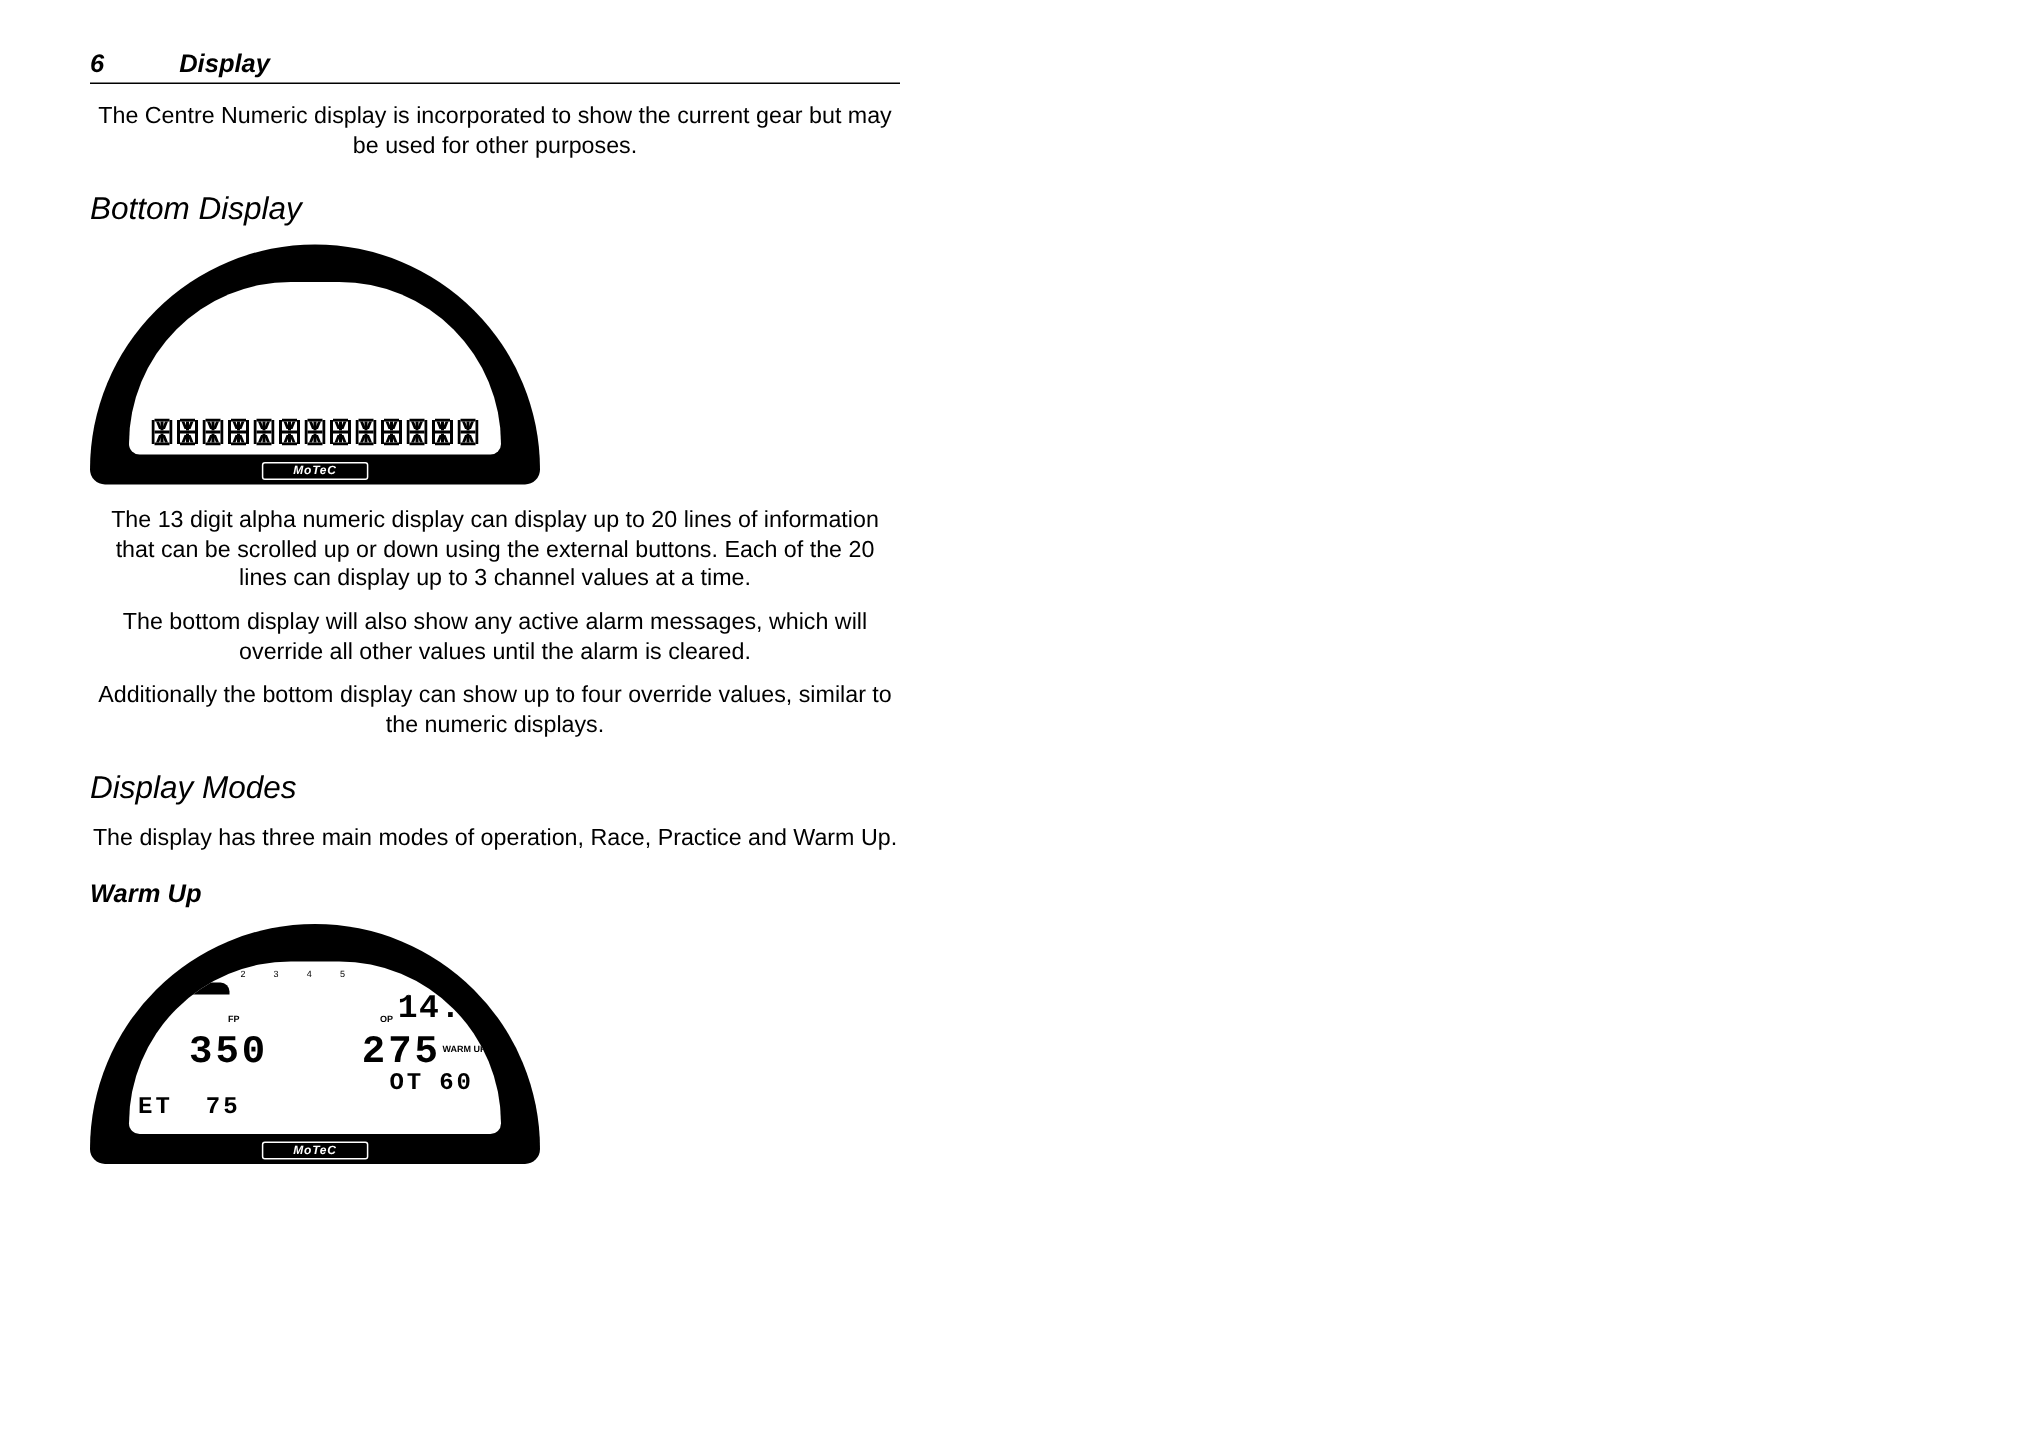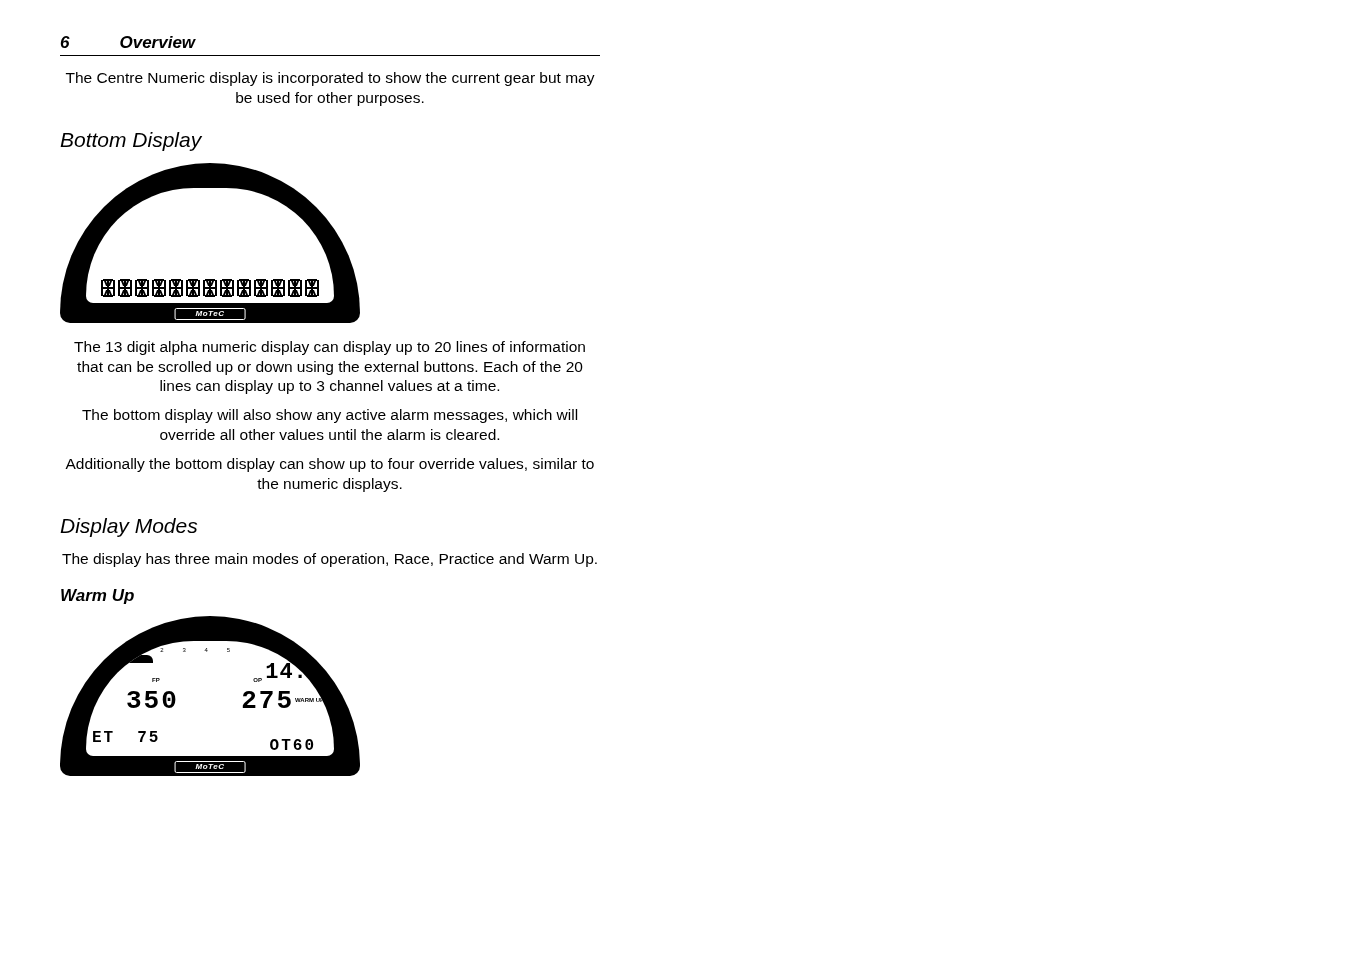"Overview" span.chap { text: Overview -> Display }
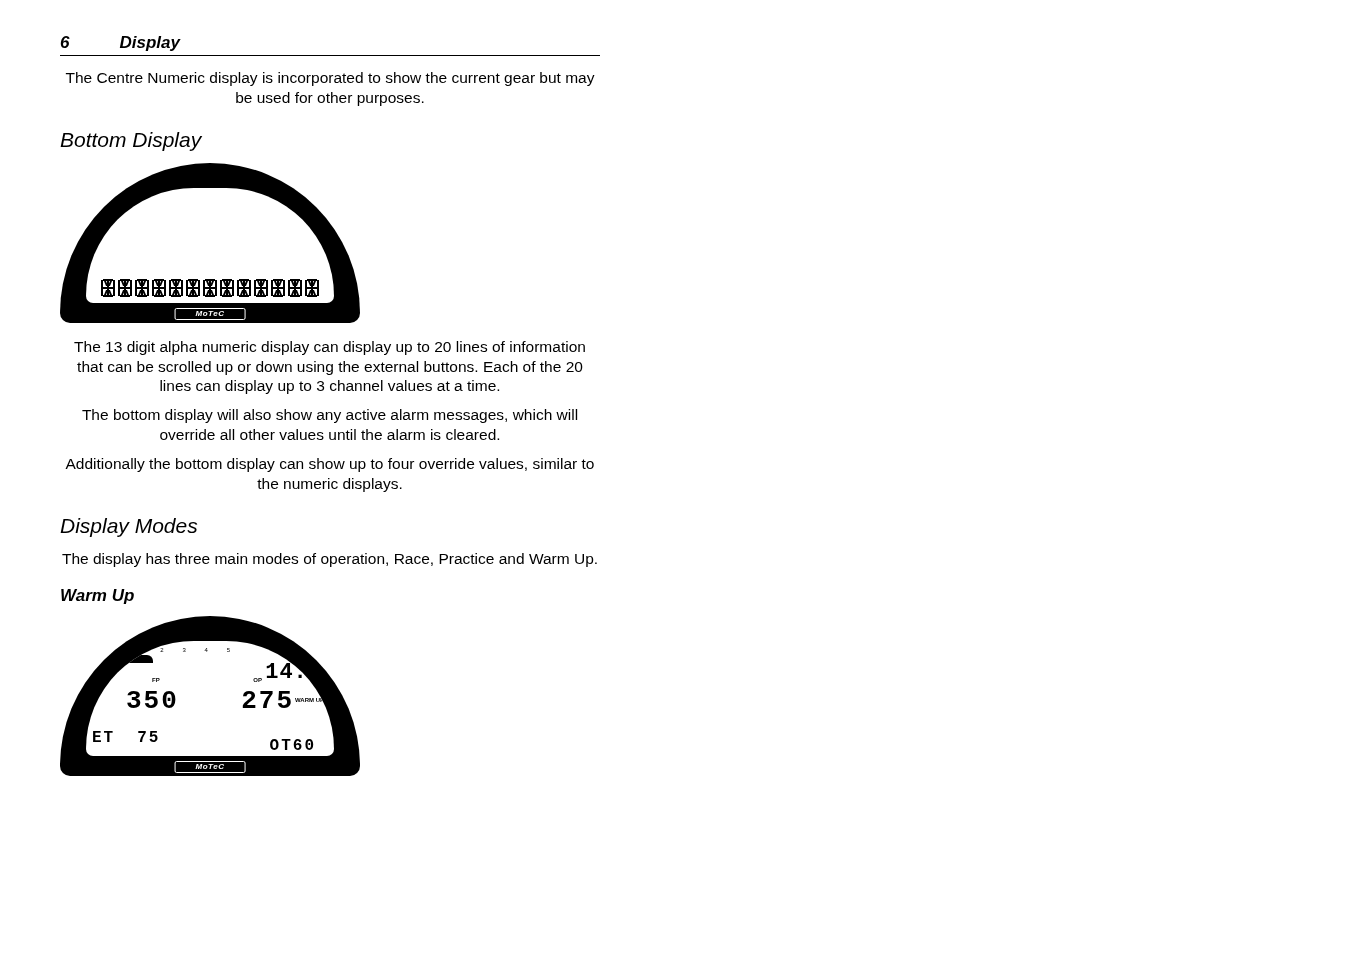"OT" .f2 .bottom-right { bottom: 0 -> 24px; gap: none -> 10px }
